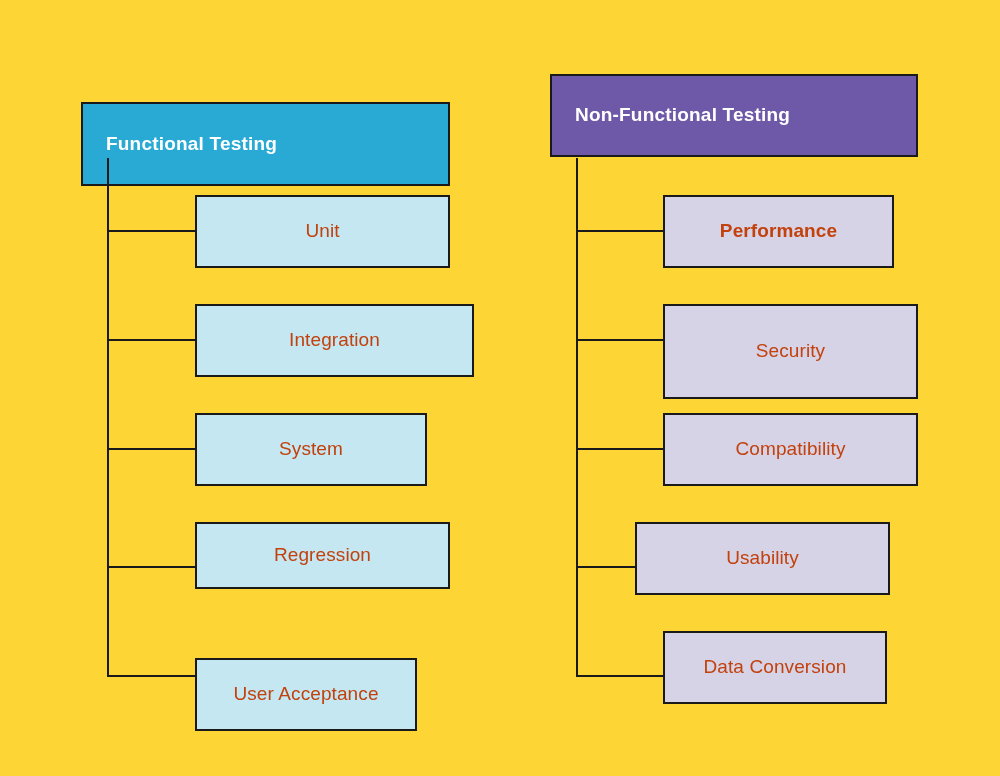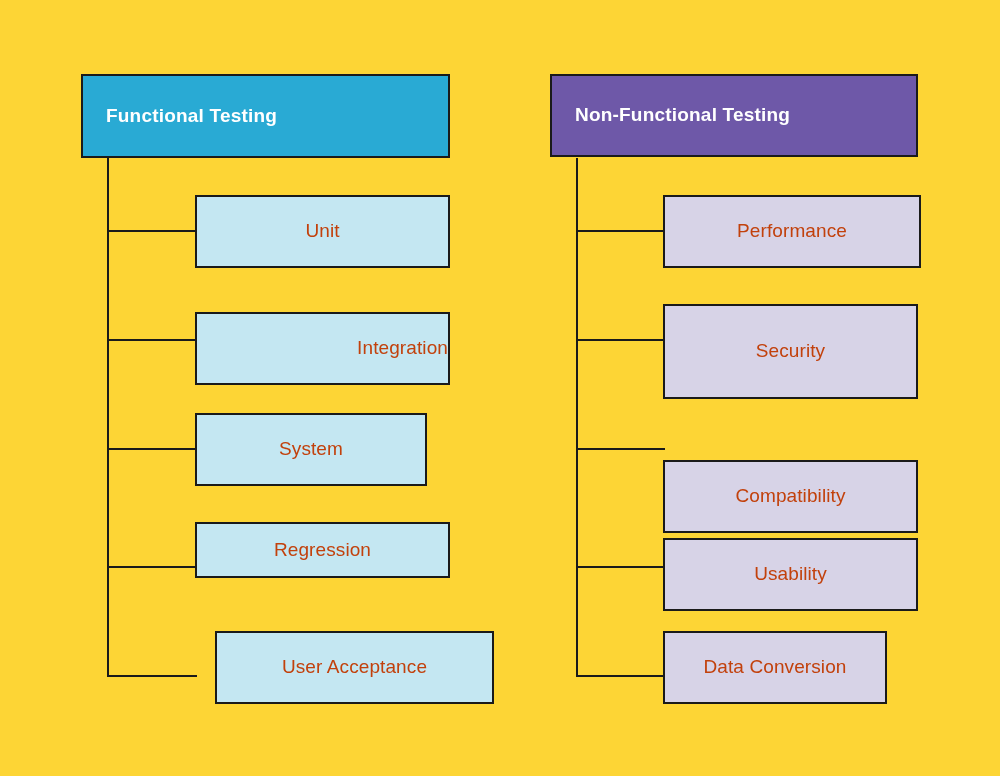"Functional Testing" .col-a .header-node { margin-top: none -> 28px }
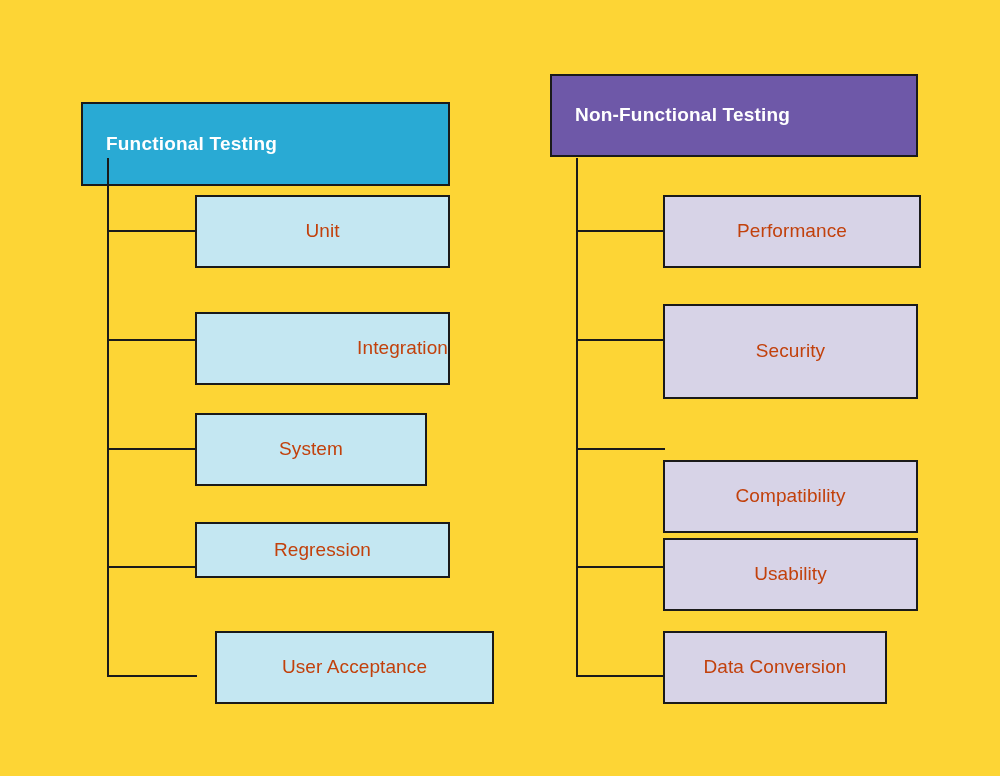"Performance" div.node { font-weight: none -> bold; width: 258px -> 231px }
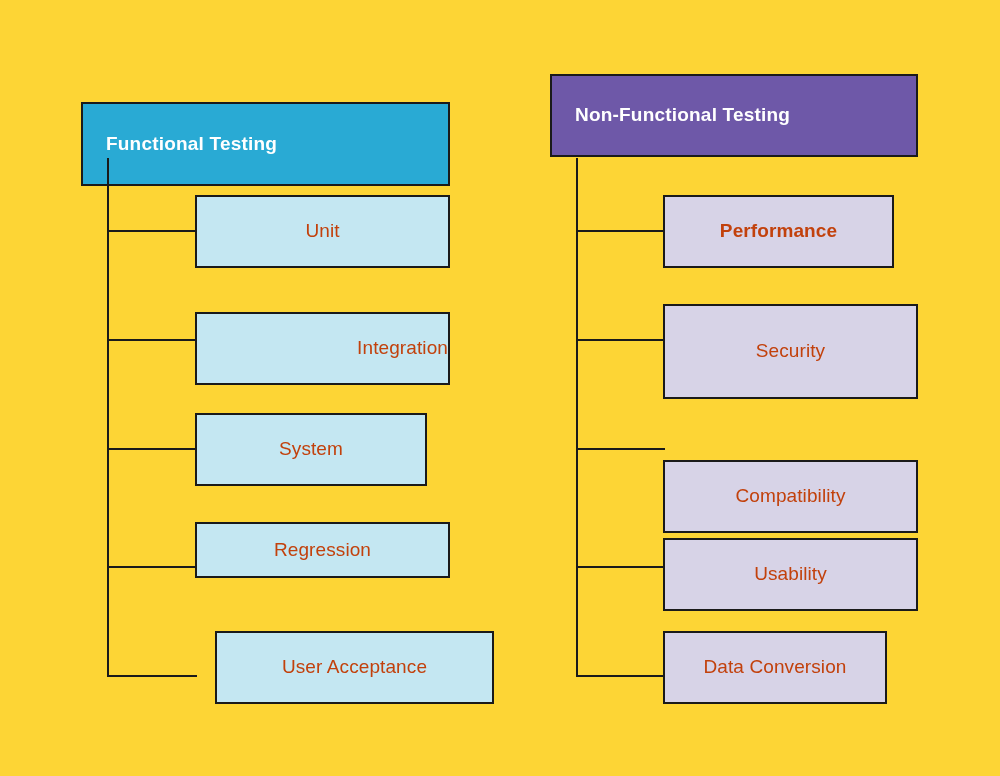"Integration" div.node { justify-content: flex-end -> none; top: 312px -> 304px; width: 255px -> 279px }
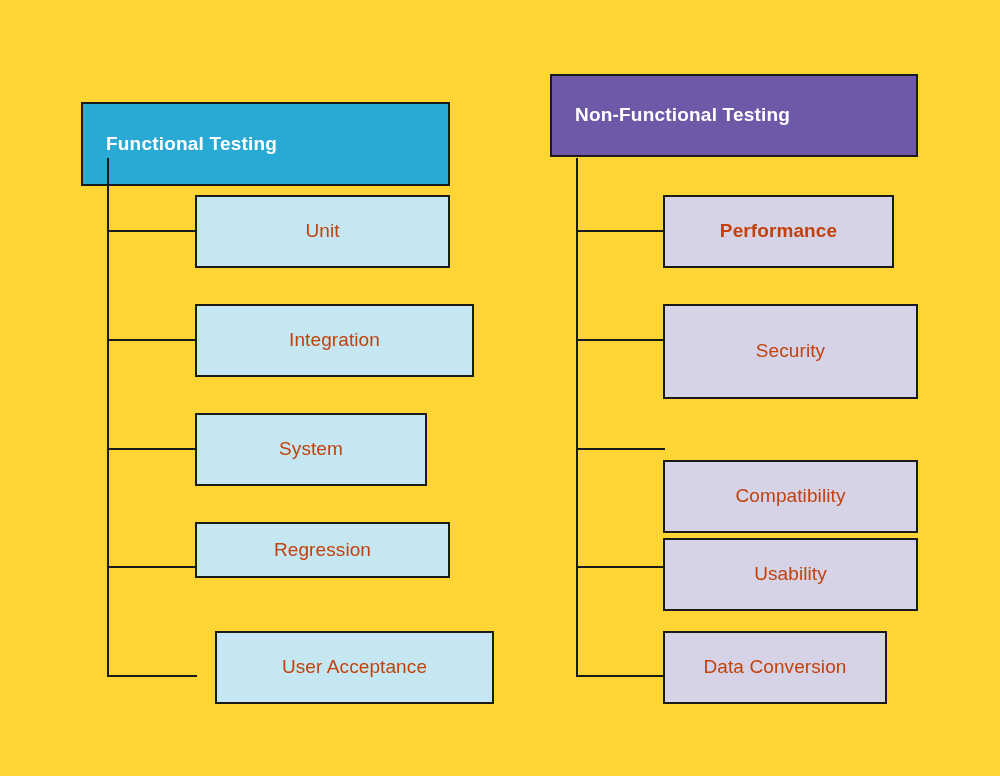"Compatibility" div.node { margin-top: 47px -> none }
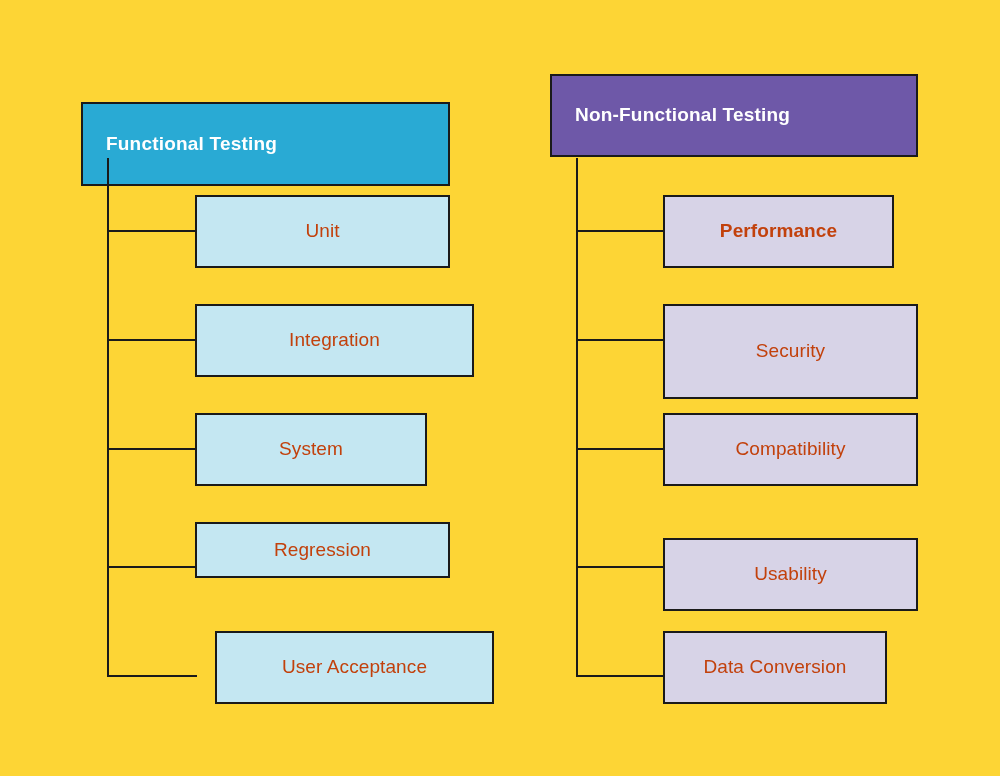"Regression" div.node { height: 56px -> 67px }
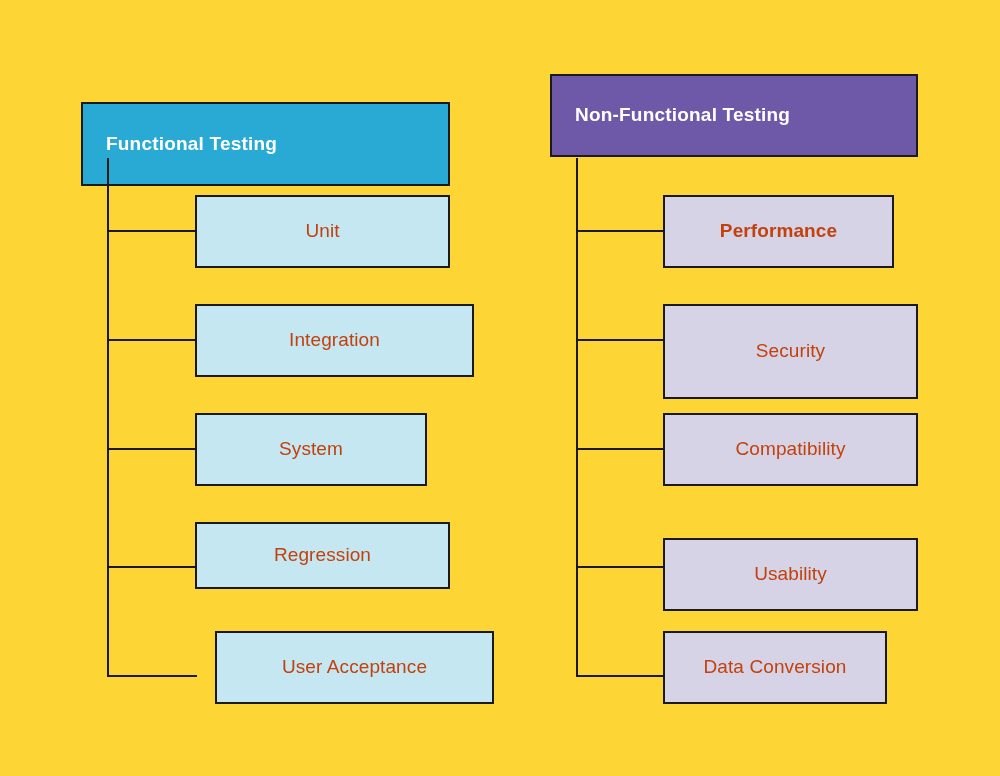"Usability" div.node { left: 663px -> 635px; margin-top: 16px -> none }
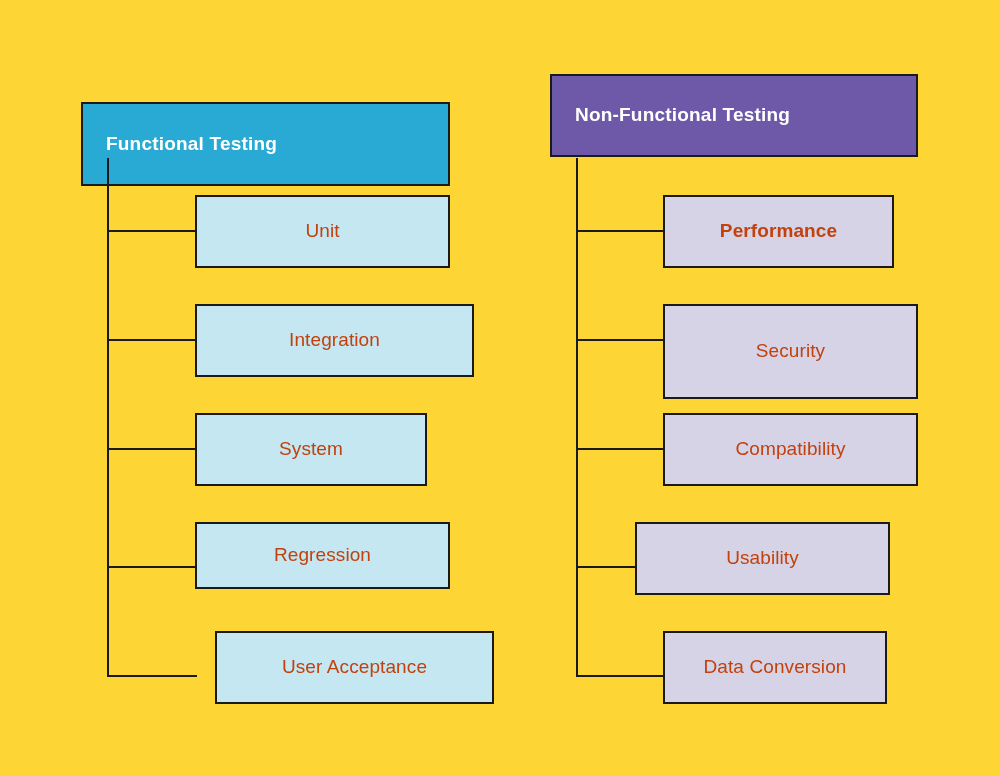"User Acceptance" div.node { margin-left: 20px -> none; top: 631px -> 658px; width: 279px -> 222px }
